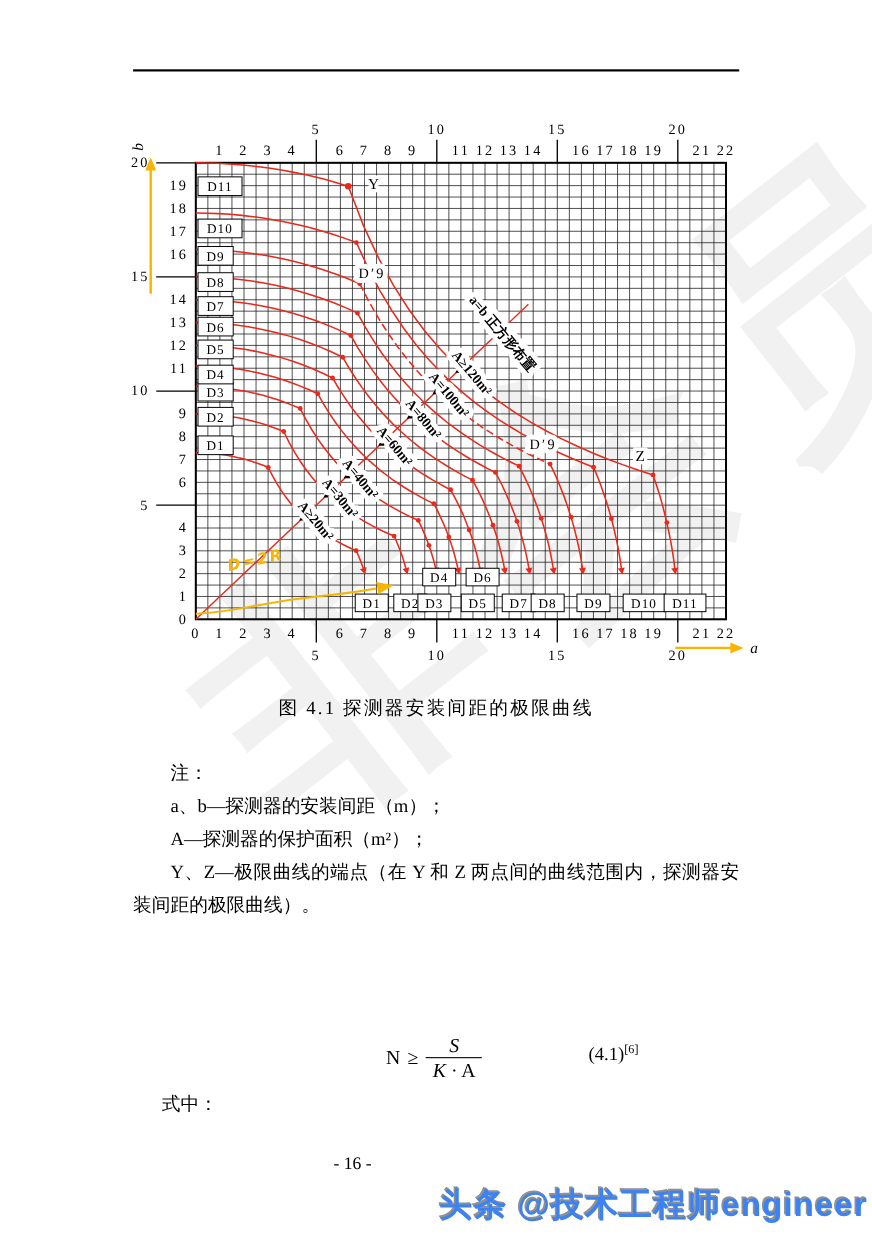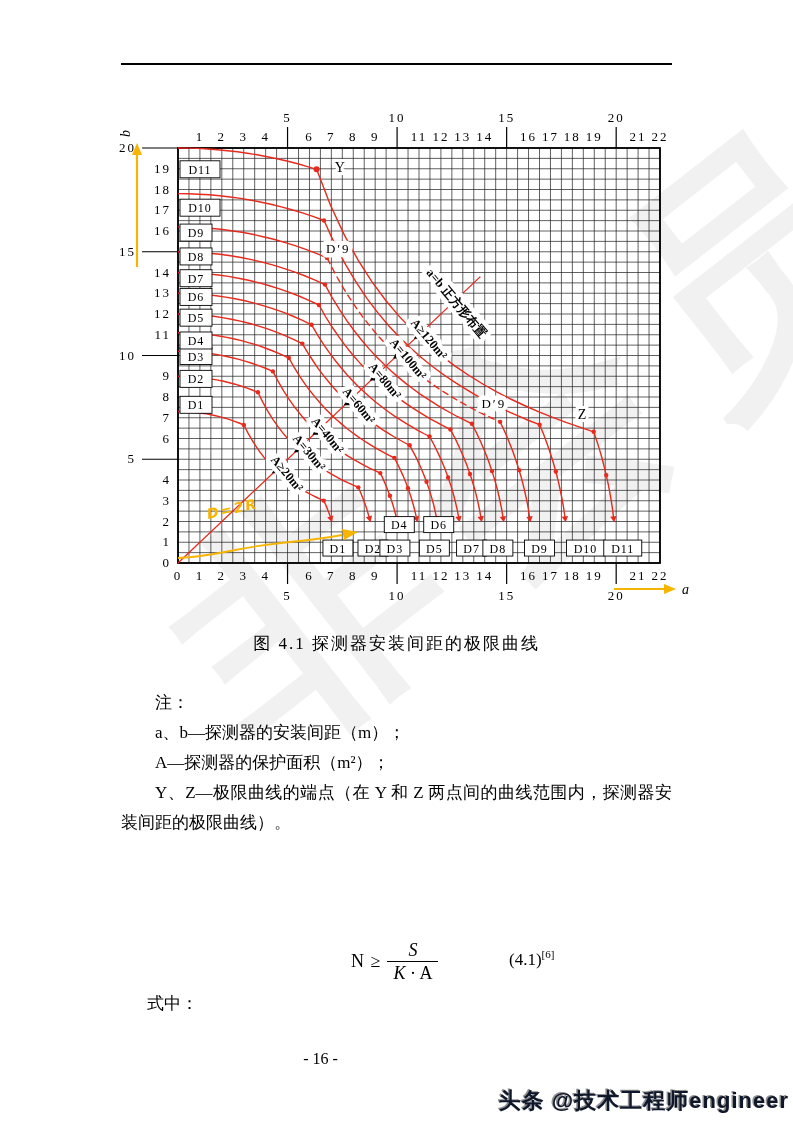"(4.1)[6]" .eq-no { left: 388px -> 414px }
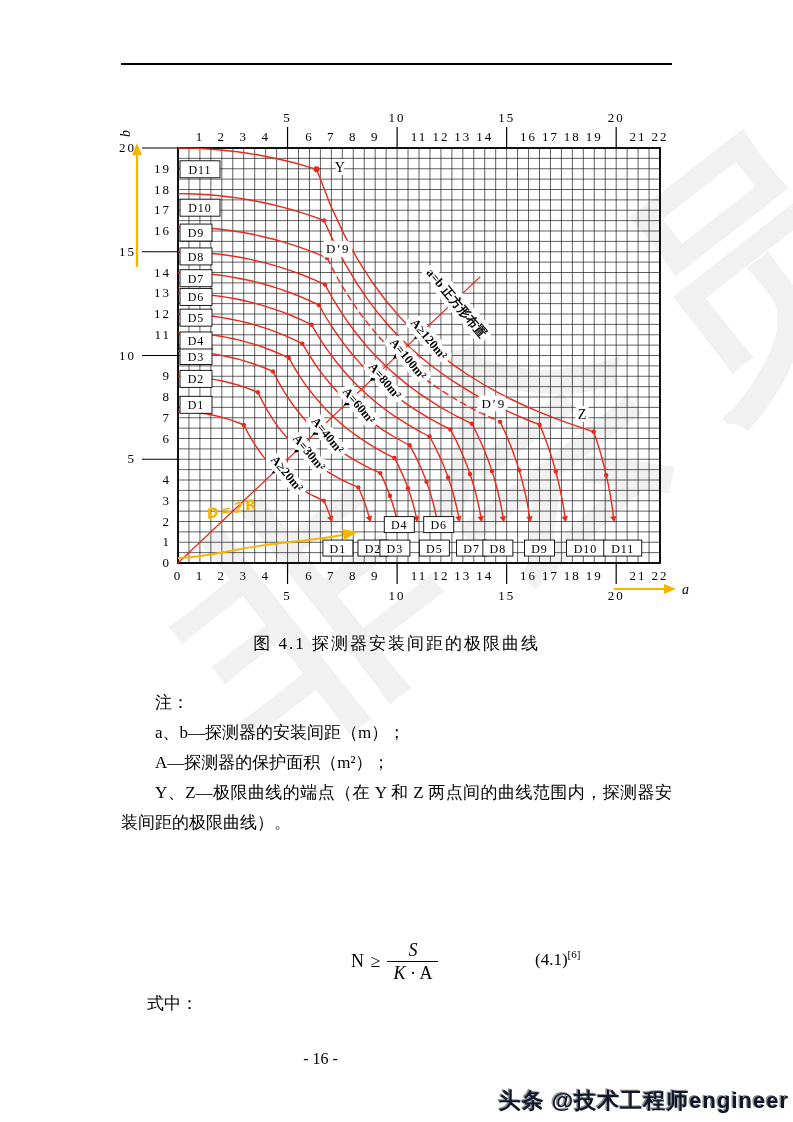"头条 @技术工程师engineer" .bottom-watermark { color: #0f172a -> #3b82f6; font-size: 22px -> 30px }
